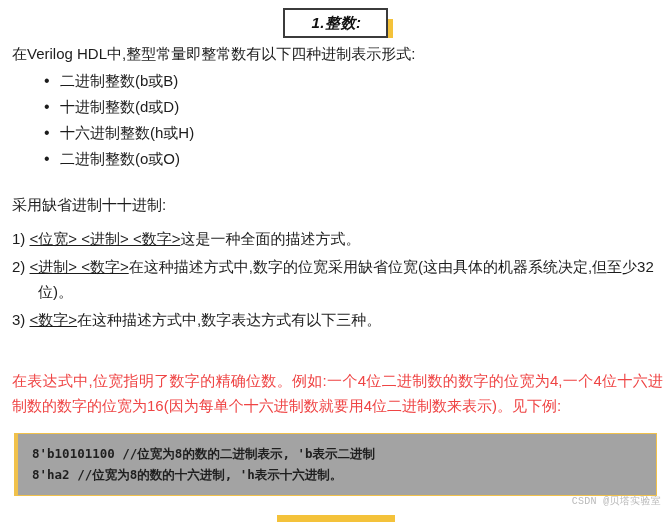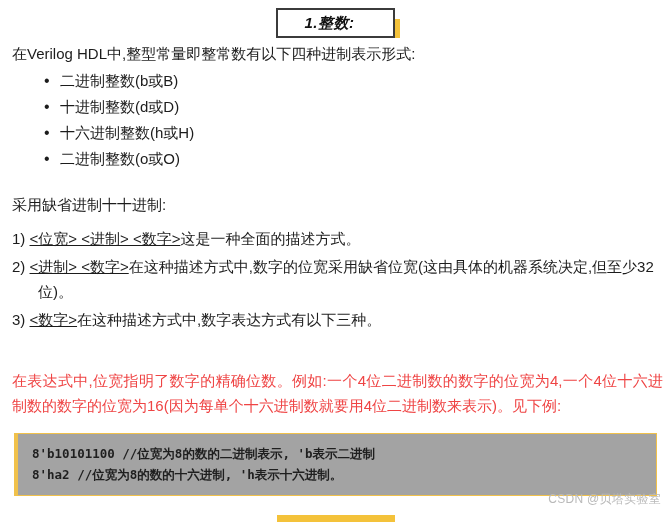"1.整数:" .title-box { padding: 4px 38px 5px 26px -> 4px 24px 5px 26px }
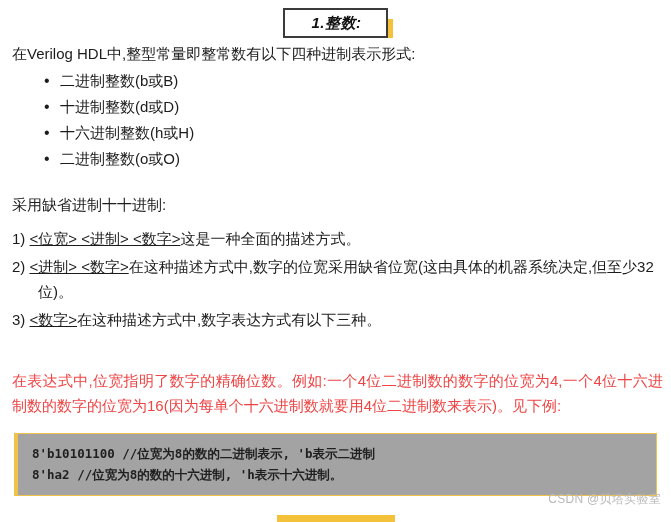"CSDN @贝塔实验室" .watermark { font-family: none -> Liberation Mono, monospace; font-size: 12px -> 10px }
